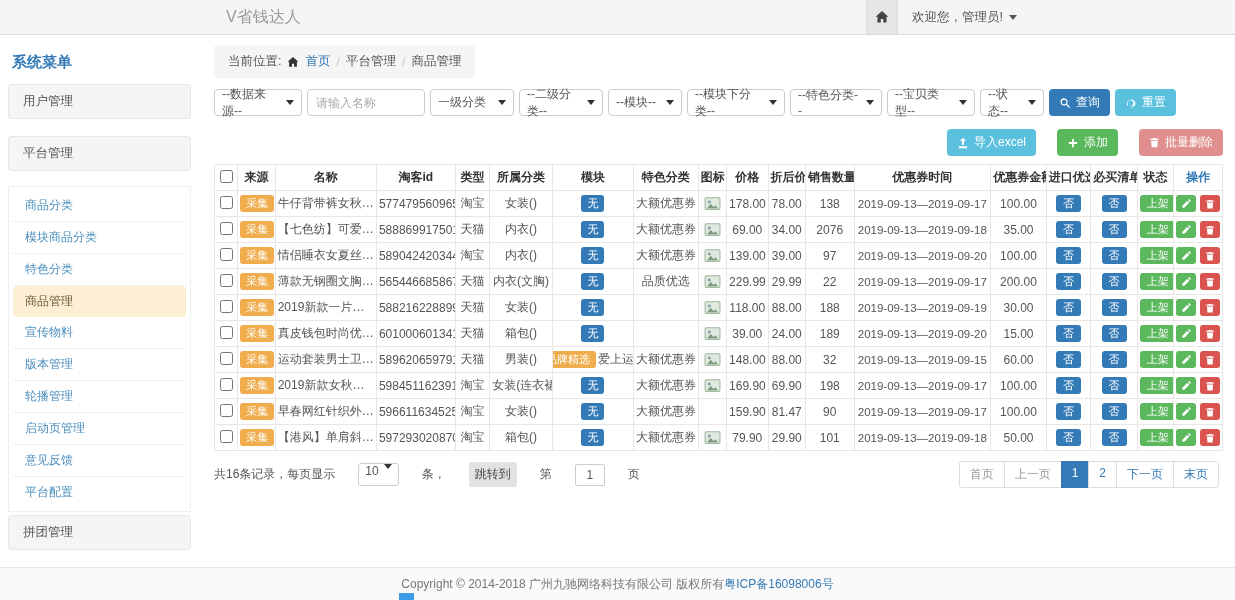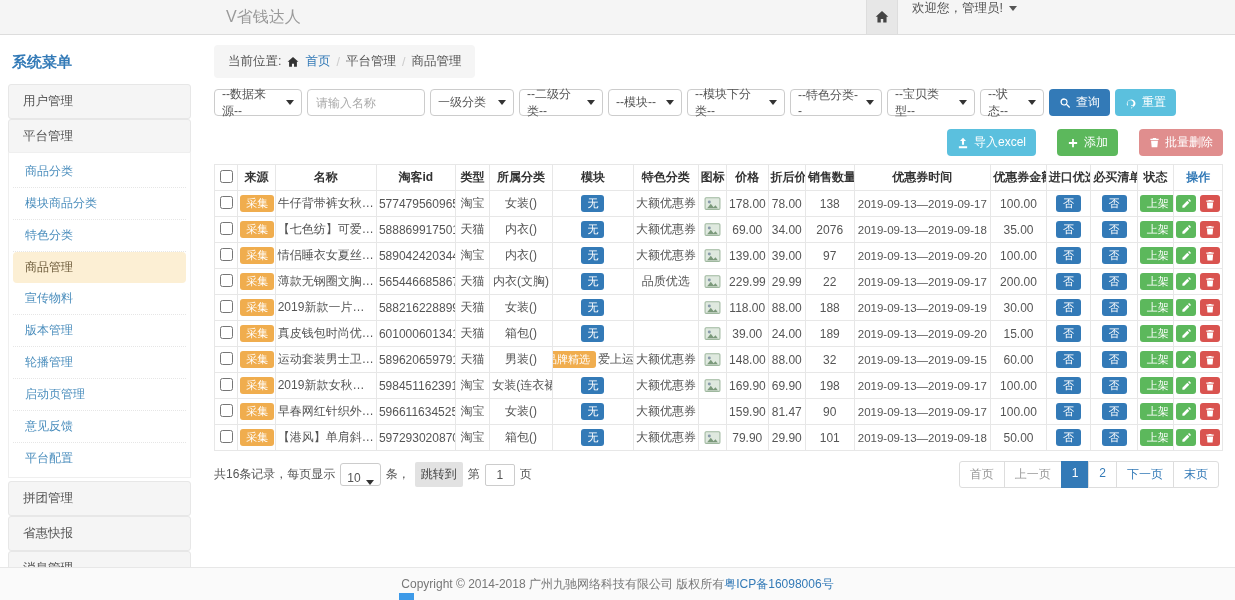"欢迎您，管理员!" .topbar-right { align-items: flex-start -> center }
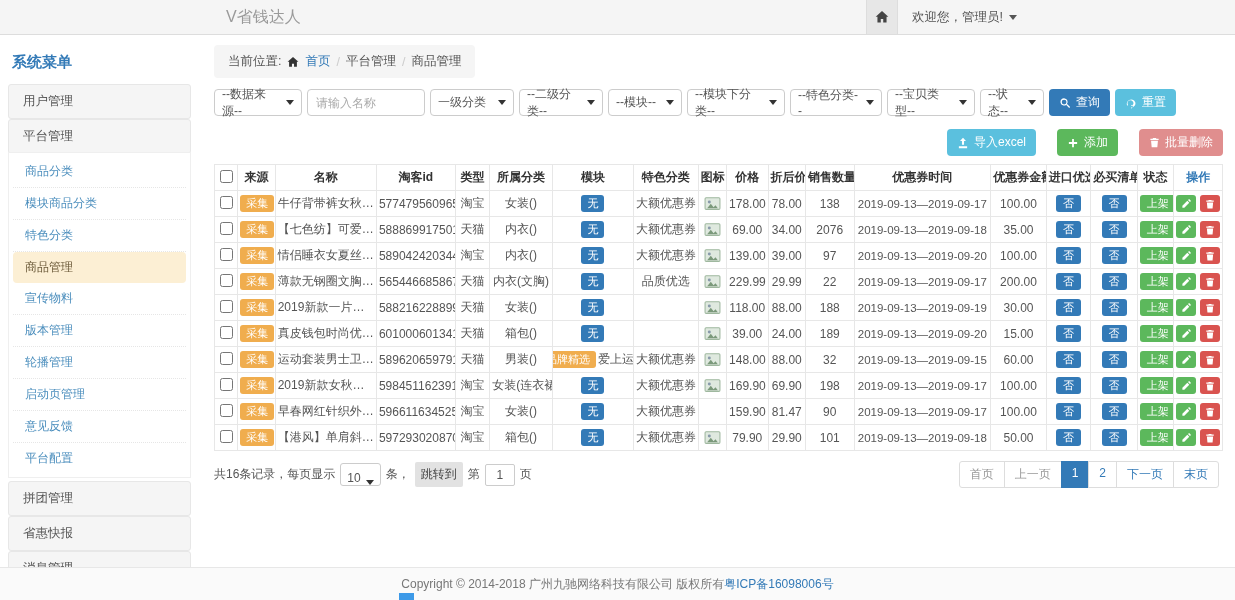"用户管理" .menu-top { margin-bottom: 0 -> 17px }
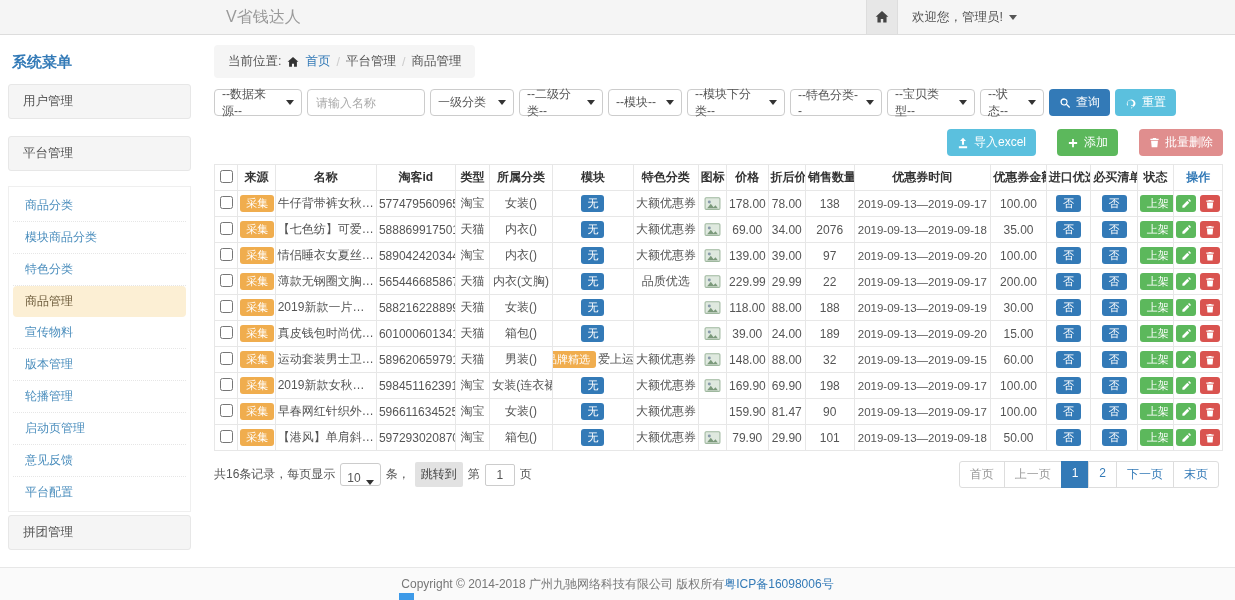"共16条记录，每页显示" .pager-left { gap: 5px -> 23px }
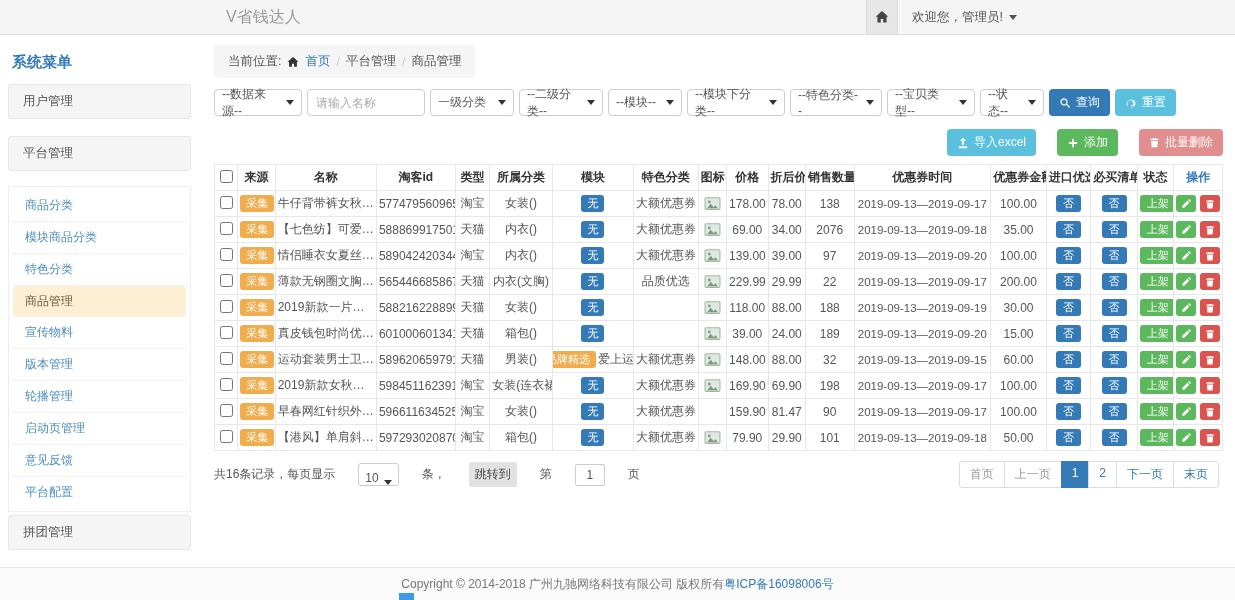"10" .mini-select { align-items: flex-end -> flex-start }
